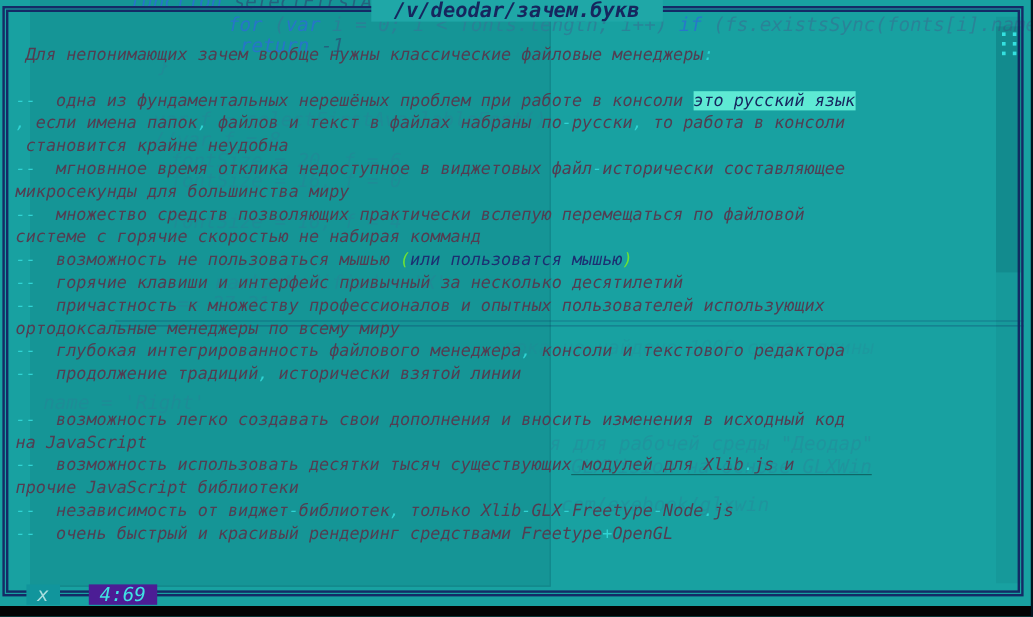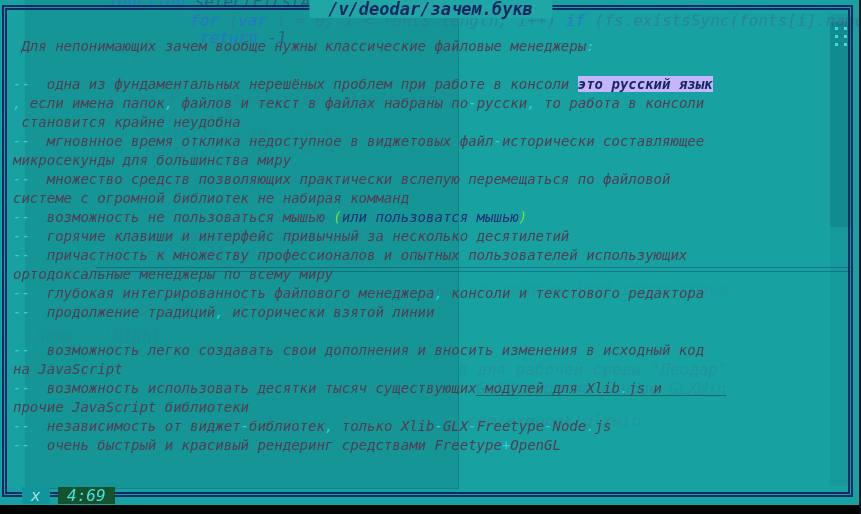"это русский язык" .seg-hl { background: #c4b5fd -> #5eead4; font-weight: bold -> none }
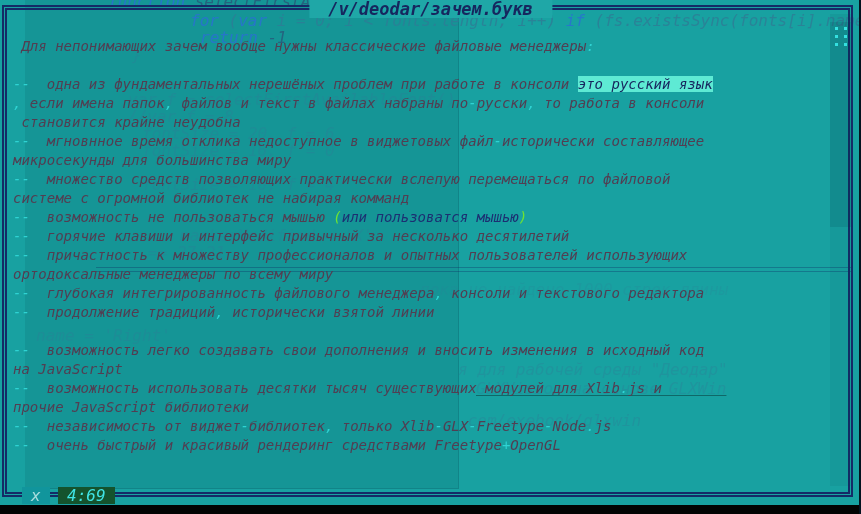"системе с огромной библиотек не" span.seg-body { text: огромной библиотек -> горячие скоростью }
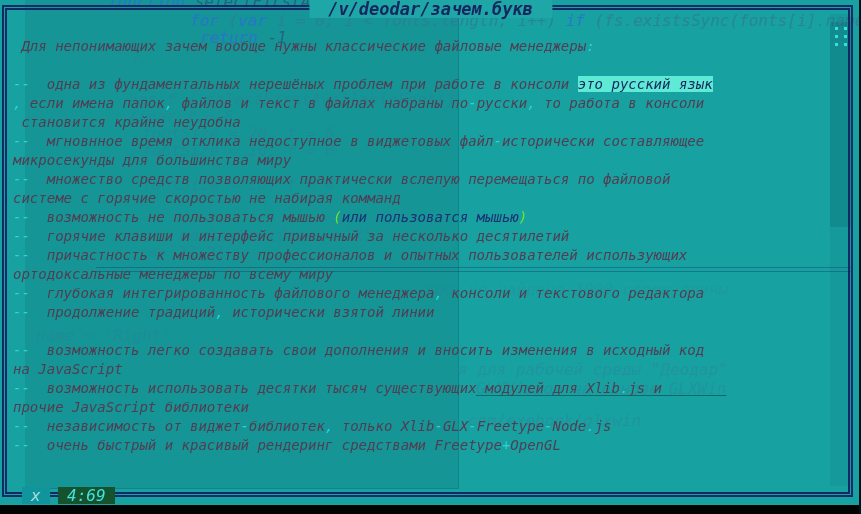"4:69" .status-pos { background: #14532d -> #4c1d95; left: 58px -> 74px }
